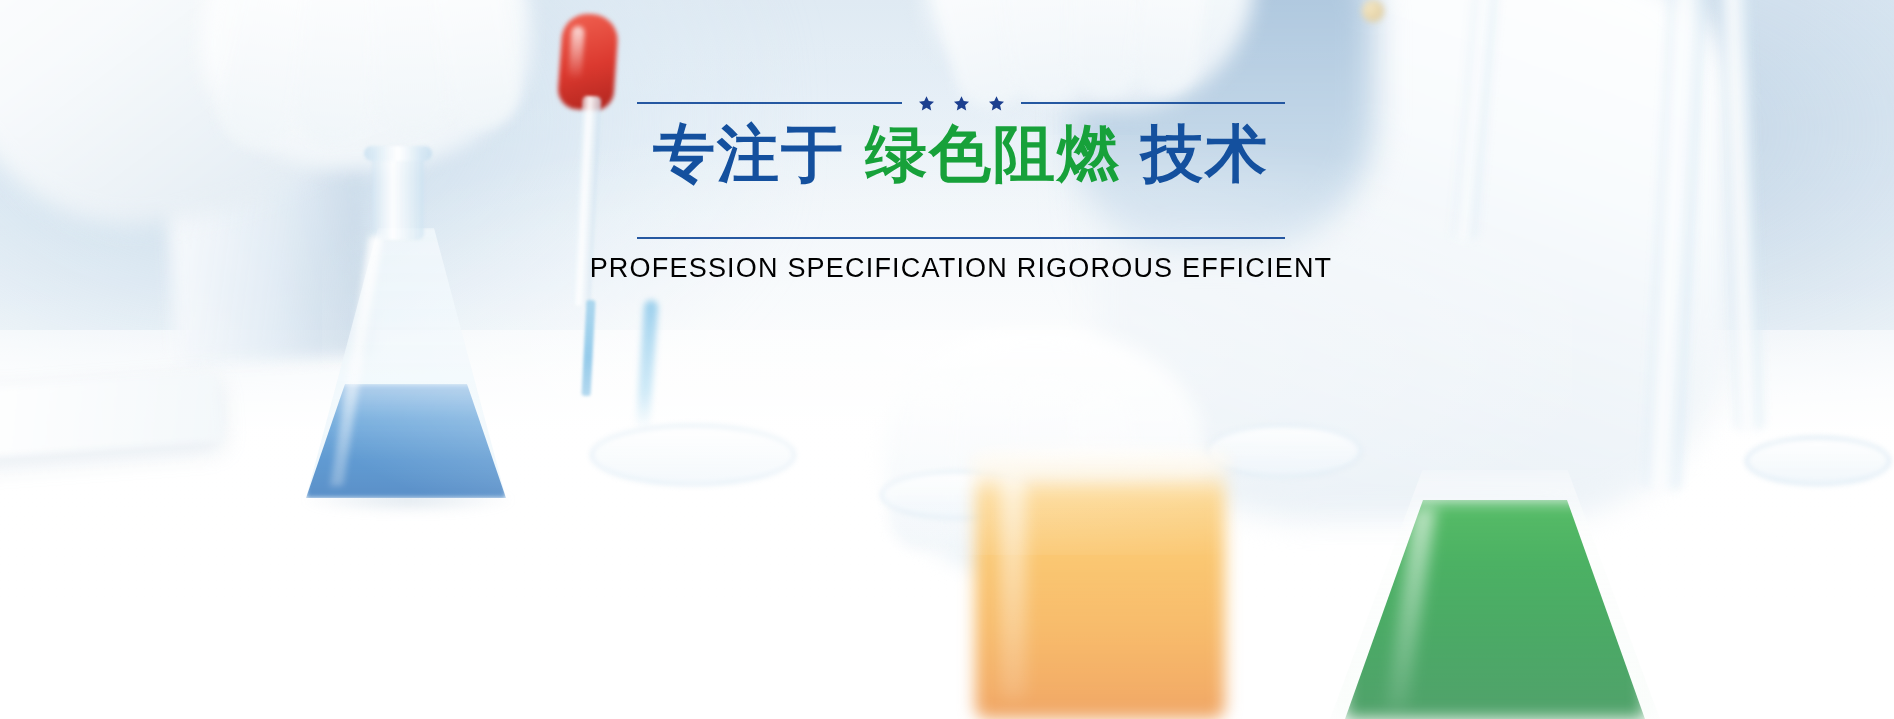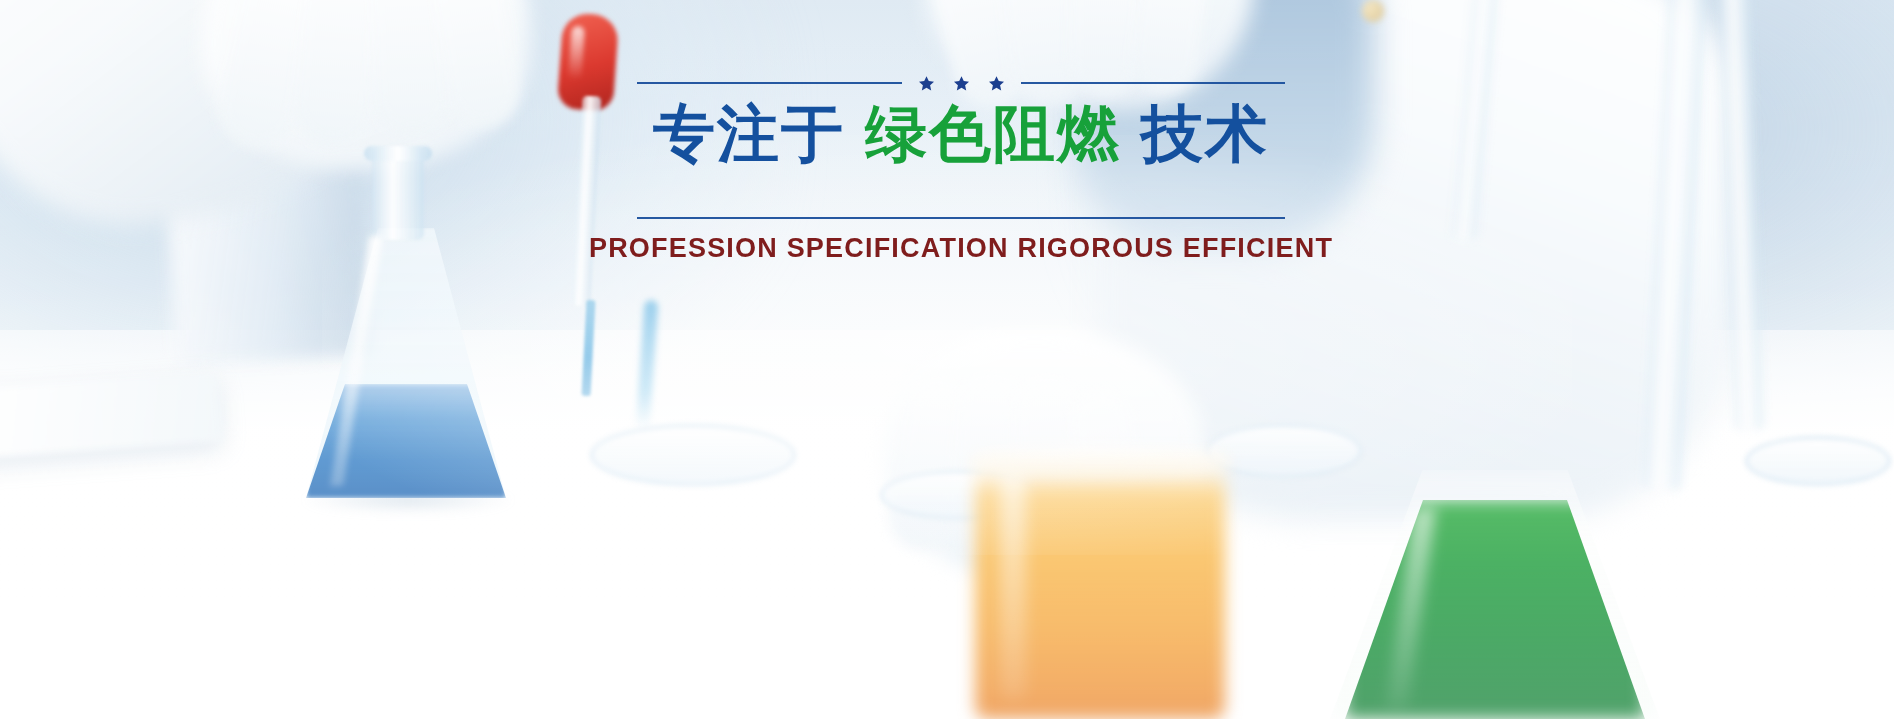"专注于 绿色阻燃 技术" .content { padding-top: 71px -> 91px }
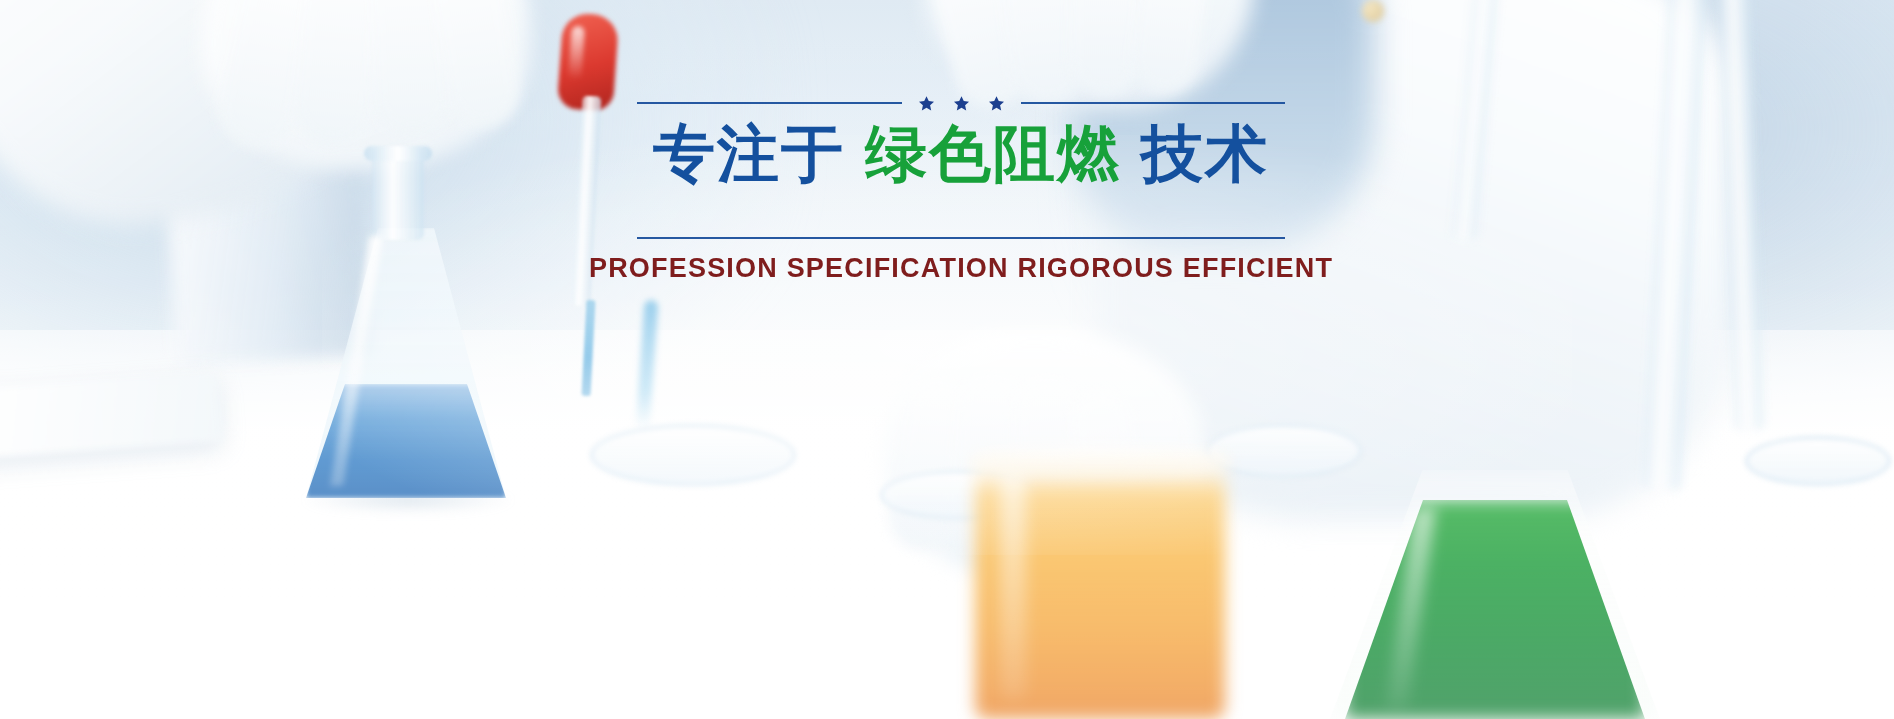"PROFESSION SPECIFICATION RIGOROUS" .subtitle-en { color: #7f1d1d -> #000000; font-weight: 700 -> 400 }
